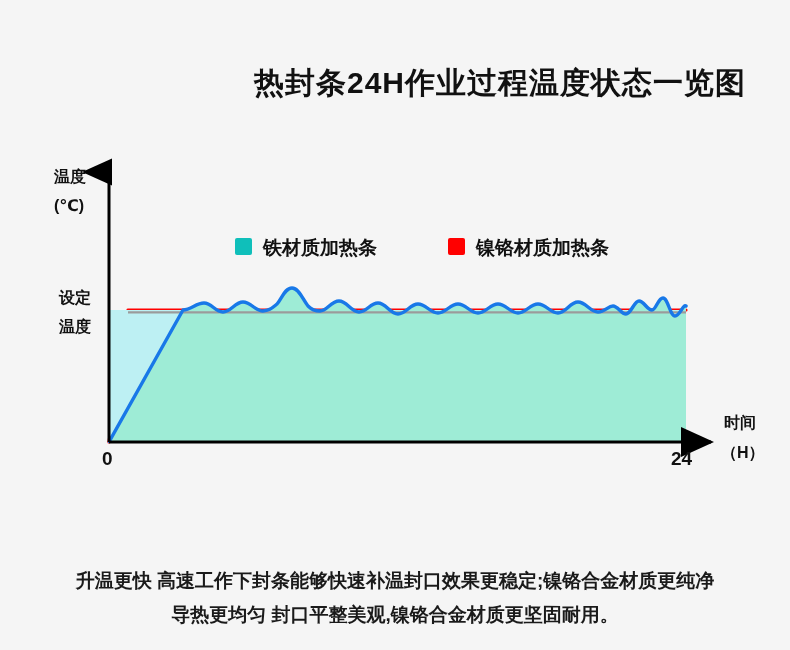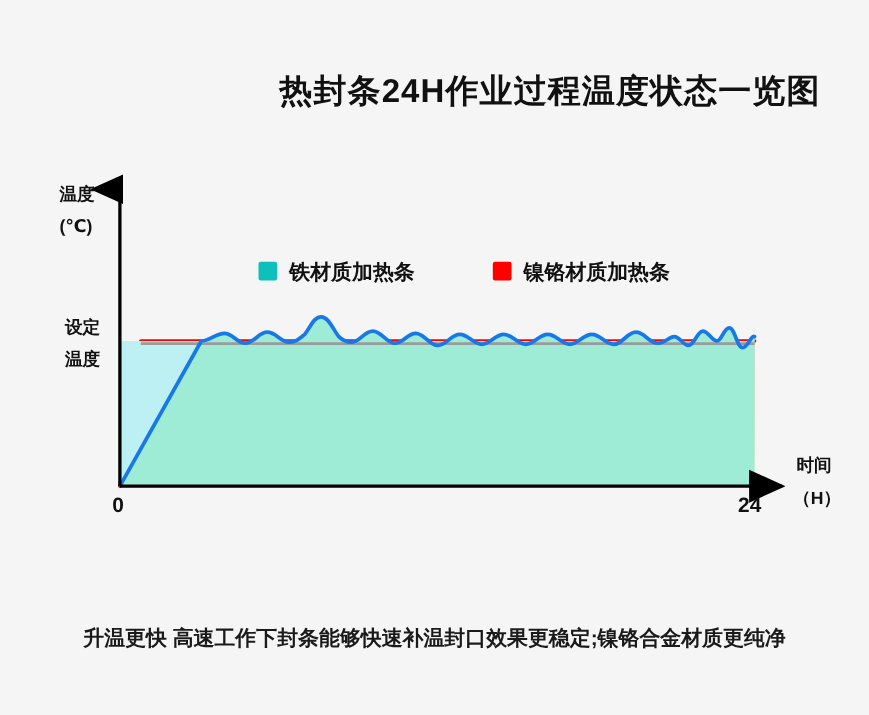"导热更均匀 封口平整美观,镍铬合金材质更坚固耐用。" div { html: none -> <div>导热更均匀 封口平整美观,镍铬合金材质更坚固耐用。</div> }
